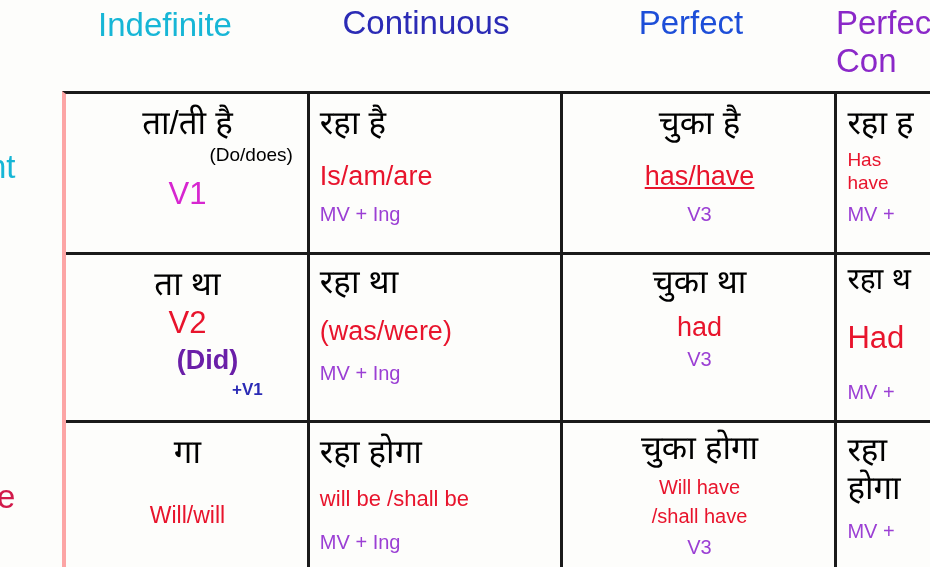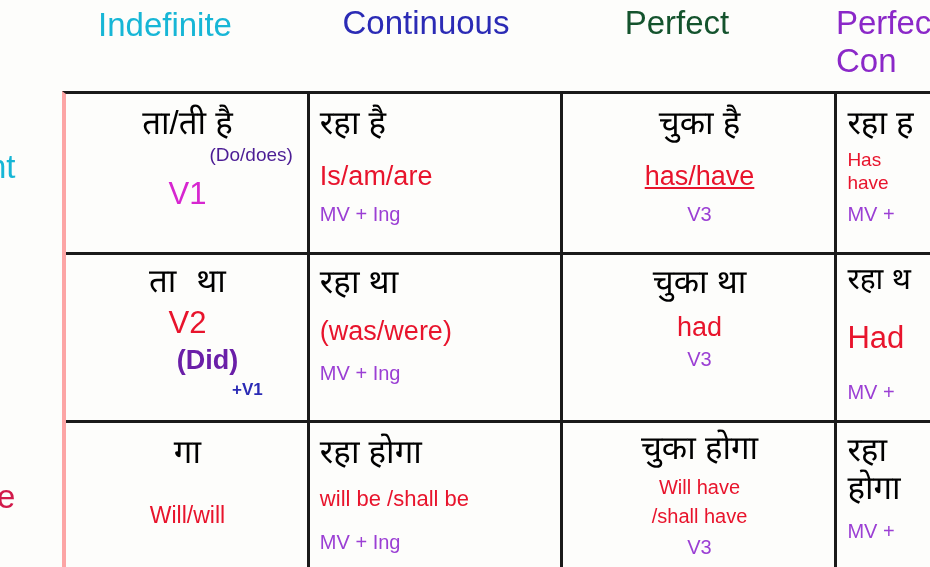"Perfect" #head-perfect { color: #14532d -> #1d4ed8; left: 552px -> 566px }
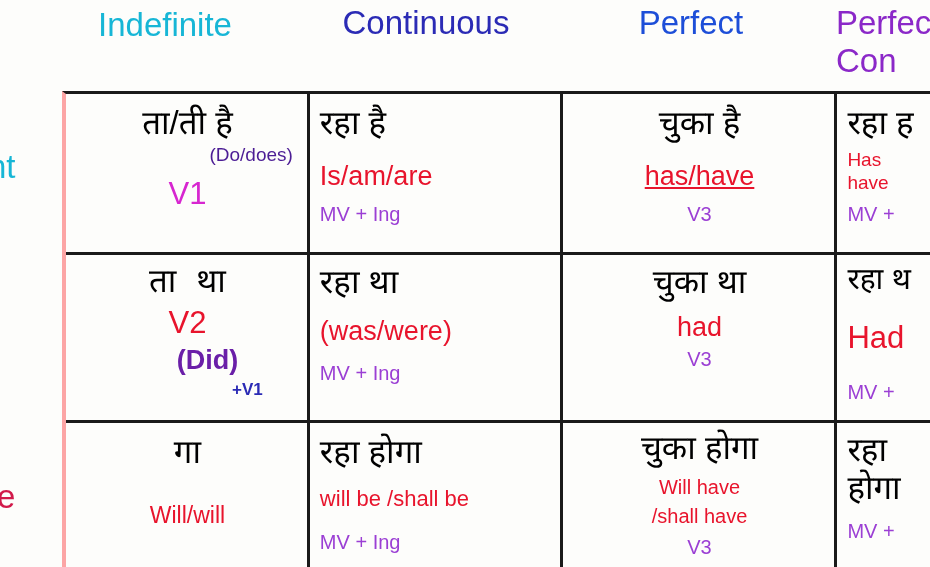"(Do/does)" .dodoes { color: #4c1d95 -> #000000 }
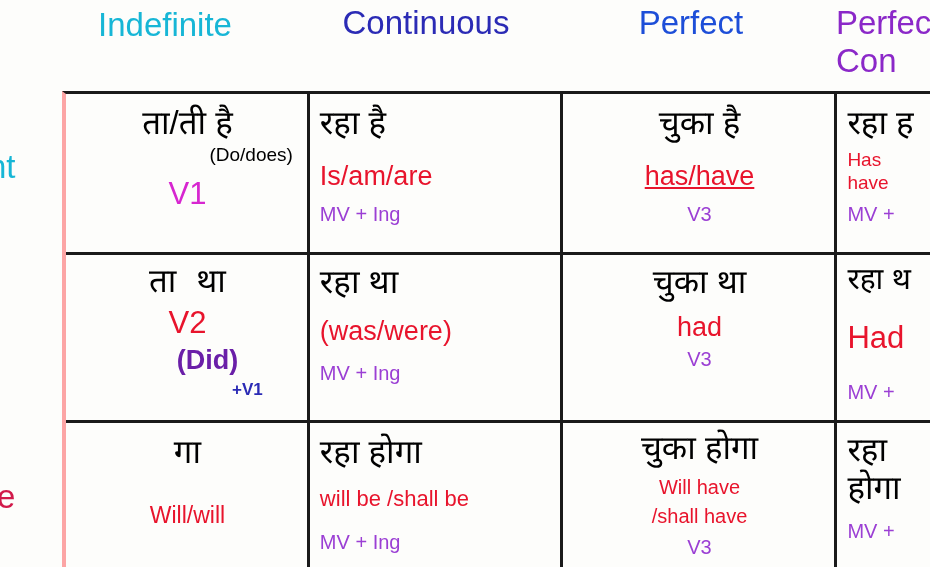"ता था" div.hin { font-family: Liberation Mono, monospace -> none }
